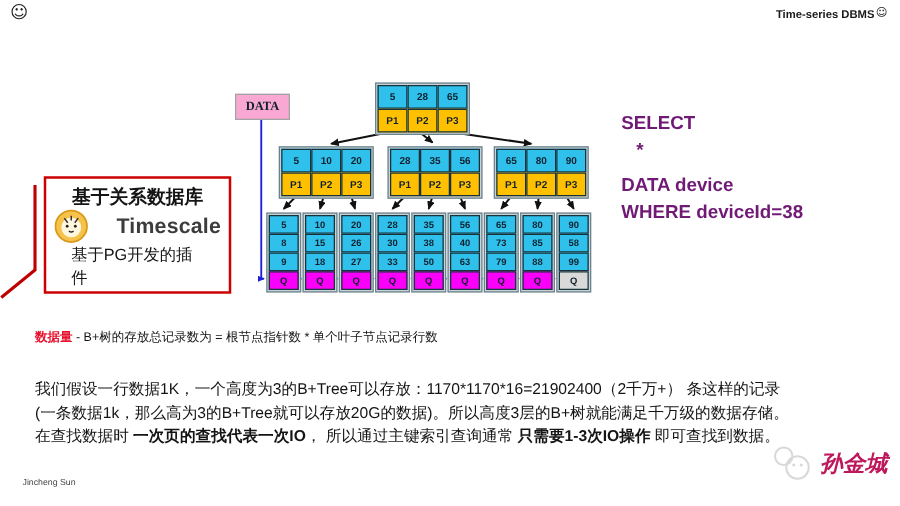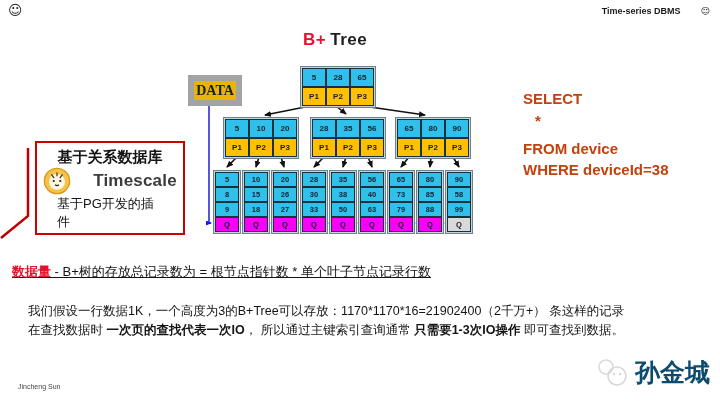"Time-series DBMS" .hdr-right { gap: 20px -> 1px }
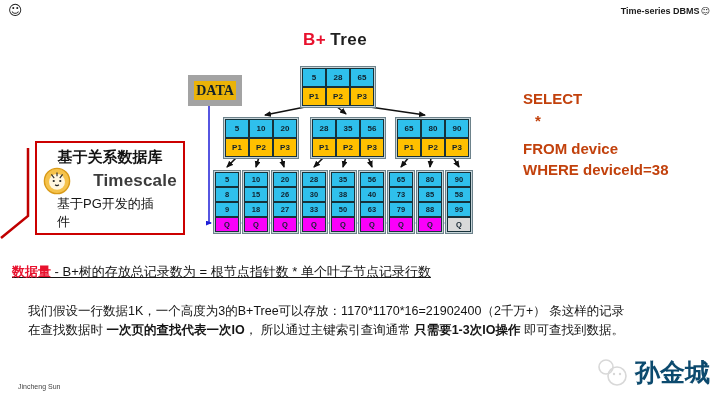"B+ Tree" div.title { html: <div> <span>B+</span><span>Tree</span> </div> -> none }
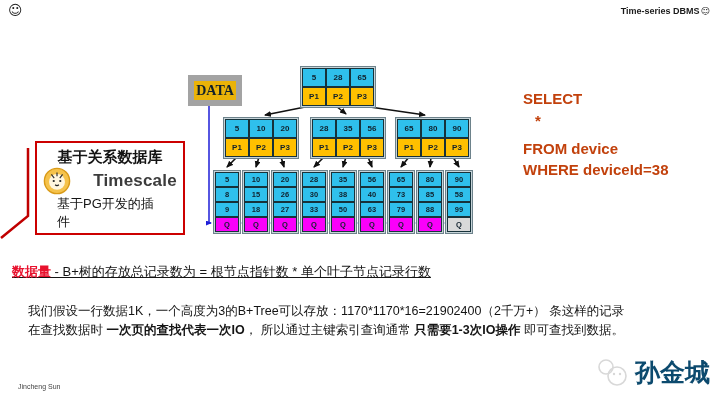"DATA" .data-box { background: #eab308 -> #f9a8d4; border: 6px solid #a3a3a3 -> 1px solid #a3a3a3; font-size: 14px -> 10px }
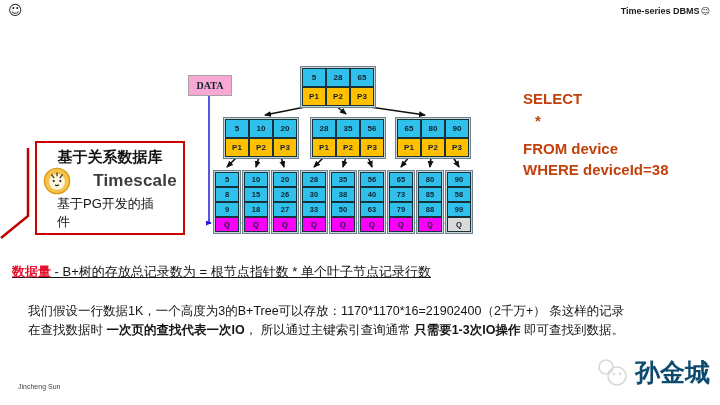"SELECT" .sql { color: #c2410c -> #701a75; left: 523px -> 497px }
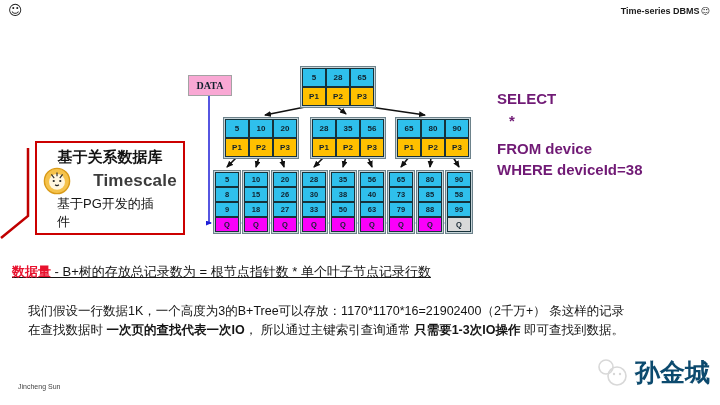"FROM device" div.gap { text: FROM -> DATA }
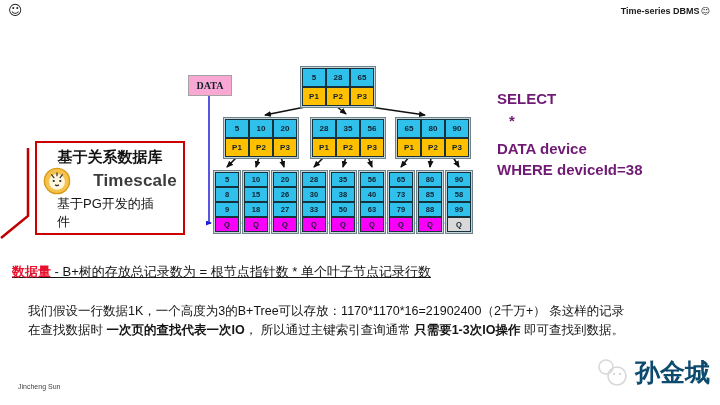"数据量 - B+树的存放总记录数为 = 根节点指针数" .note1 { font-size: 13px -> 10px; left: 12px -> 28px; text-decoration: underline -> none }
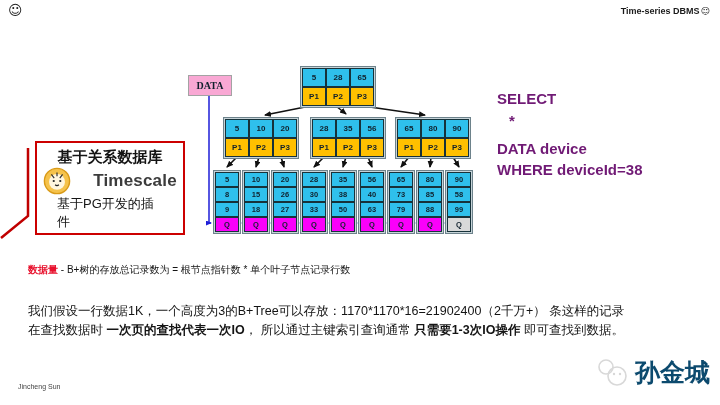"(一条数据1k，那么高为3的B+Tree就可以存放20G的数据)。所以高度3层的" div { html: none -> <div>(一条数据1k，那么高为3的B+Tree就可以存放20G的数据)。所以高度3层的B+树就能满足千万级的数据存储。</div> }
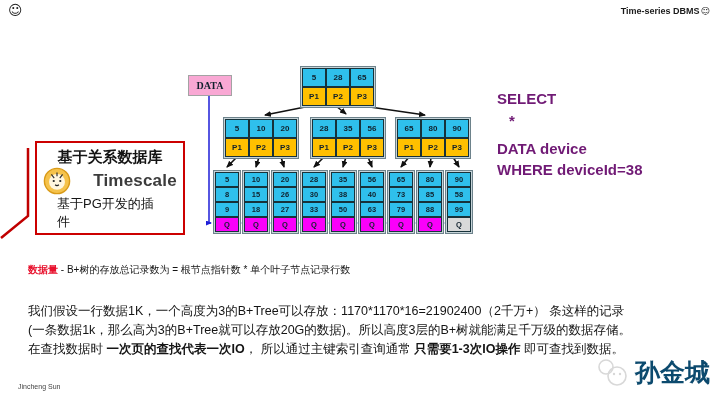"孙金城" .wm-text { color: #0c4a6e -> #be185d; font-size: 25px -> 18px; font-style: none -> italic }
